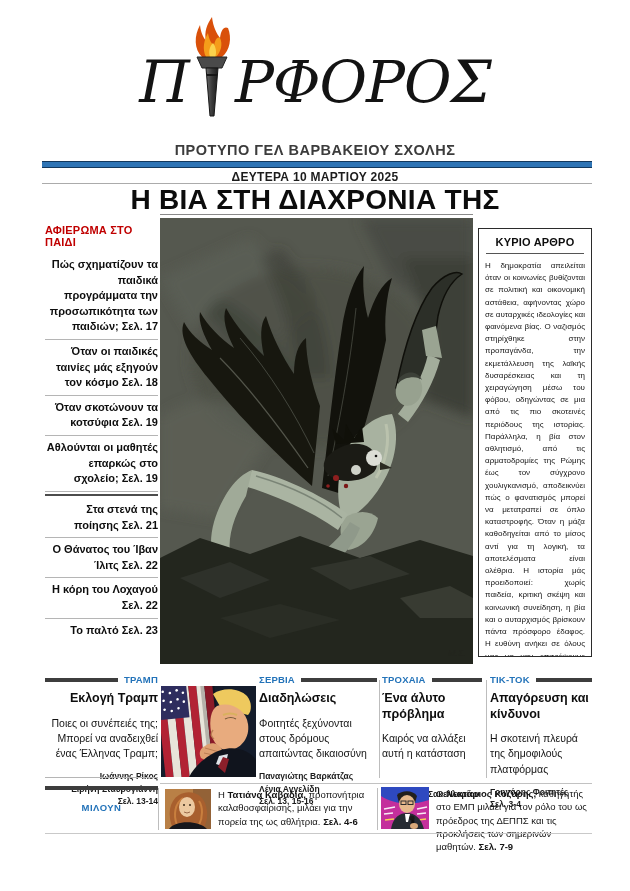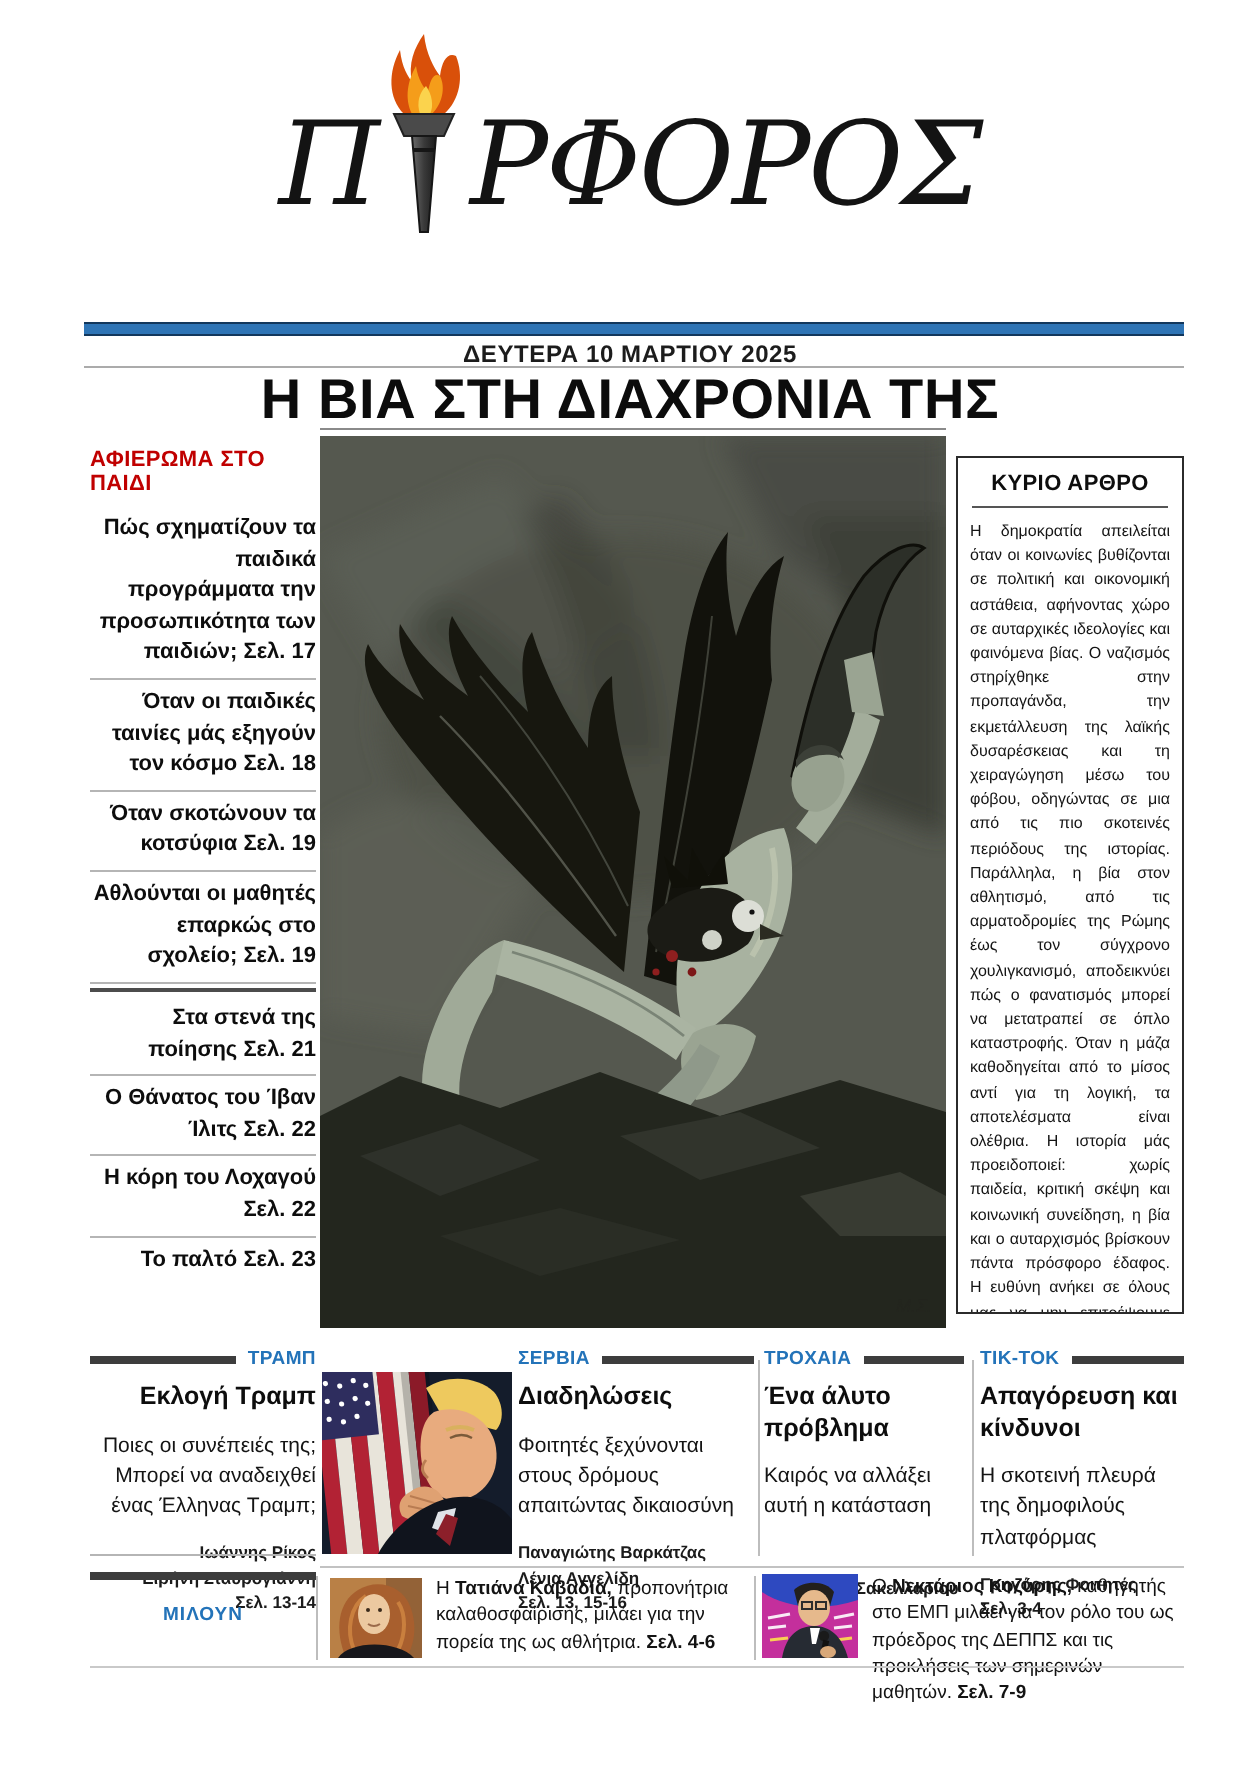"ΠΡΟΤΥΠΟ ΓΕΛ ΒΑΡΒΑΚΕΙΟΥ ΣΧΟΛΗΣ" div.school-line { html: none -> <div>ΠΡΟΤΥΠΟ ΓΕΛ ΒΑΡΒΑΚΕΙΟΥ ΣΧΟΛΗΣ</div> }
